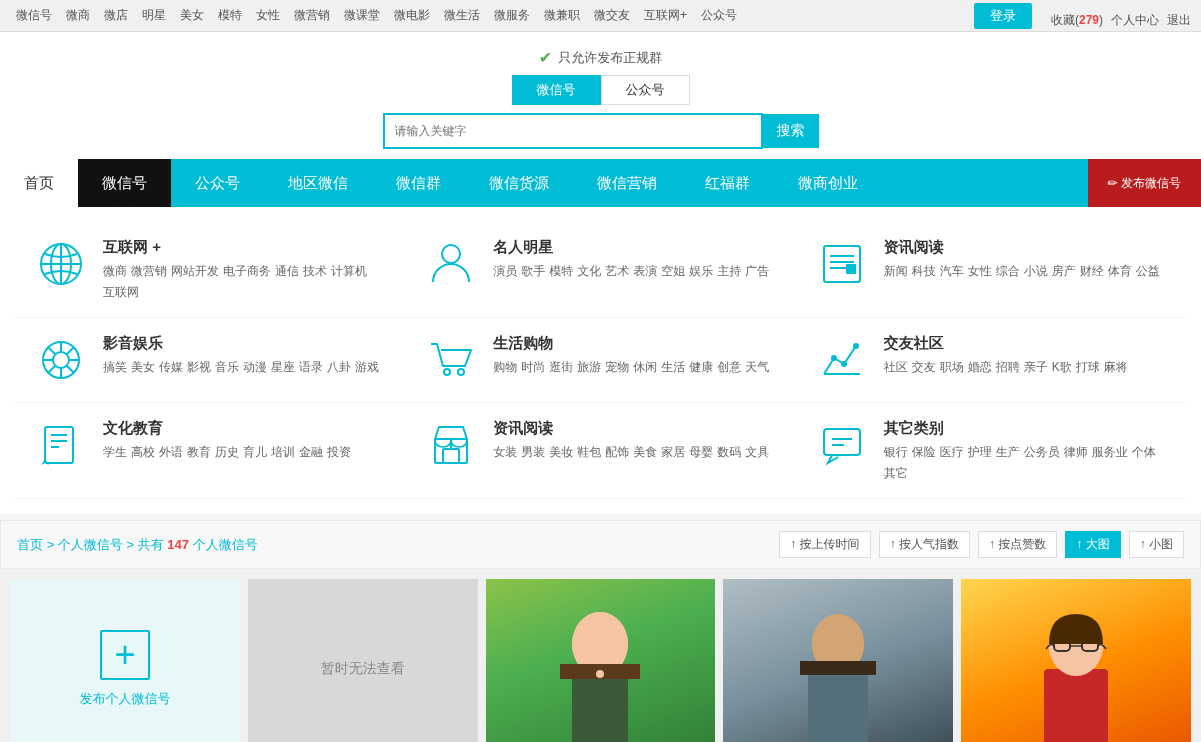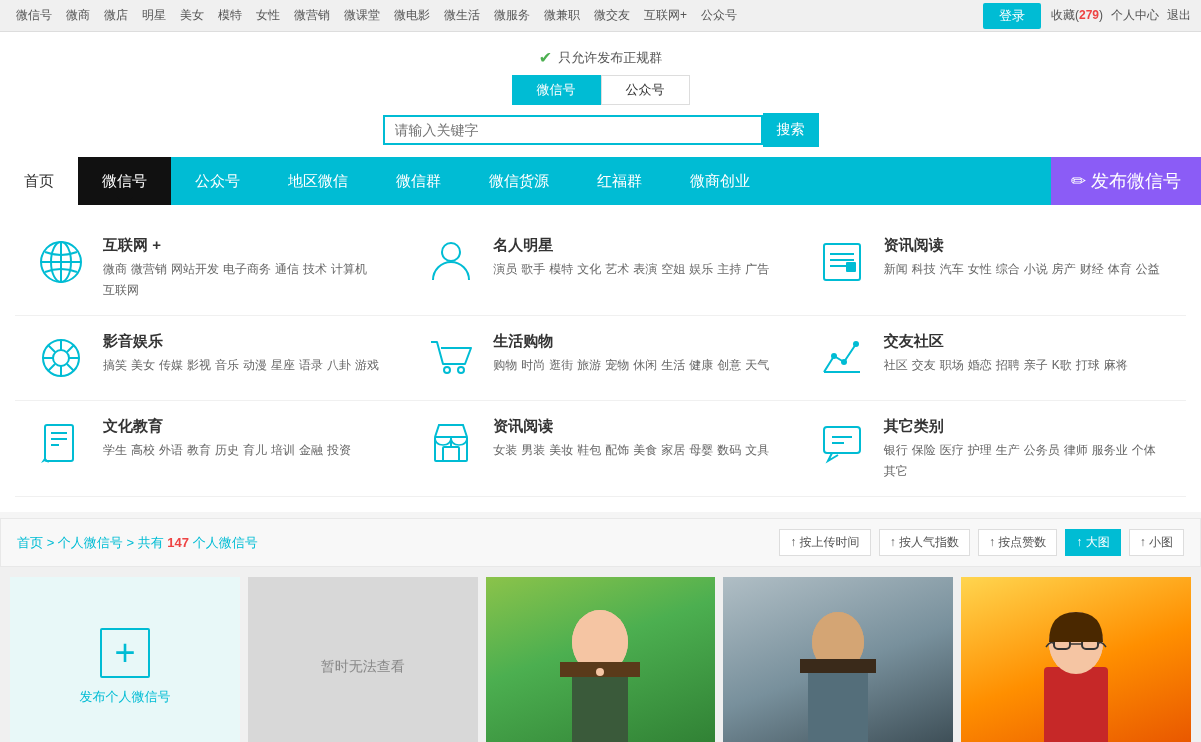"登录" .top-nav-right { align-items: center -> flex-end; gap: 10px -> 19px }
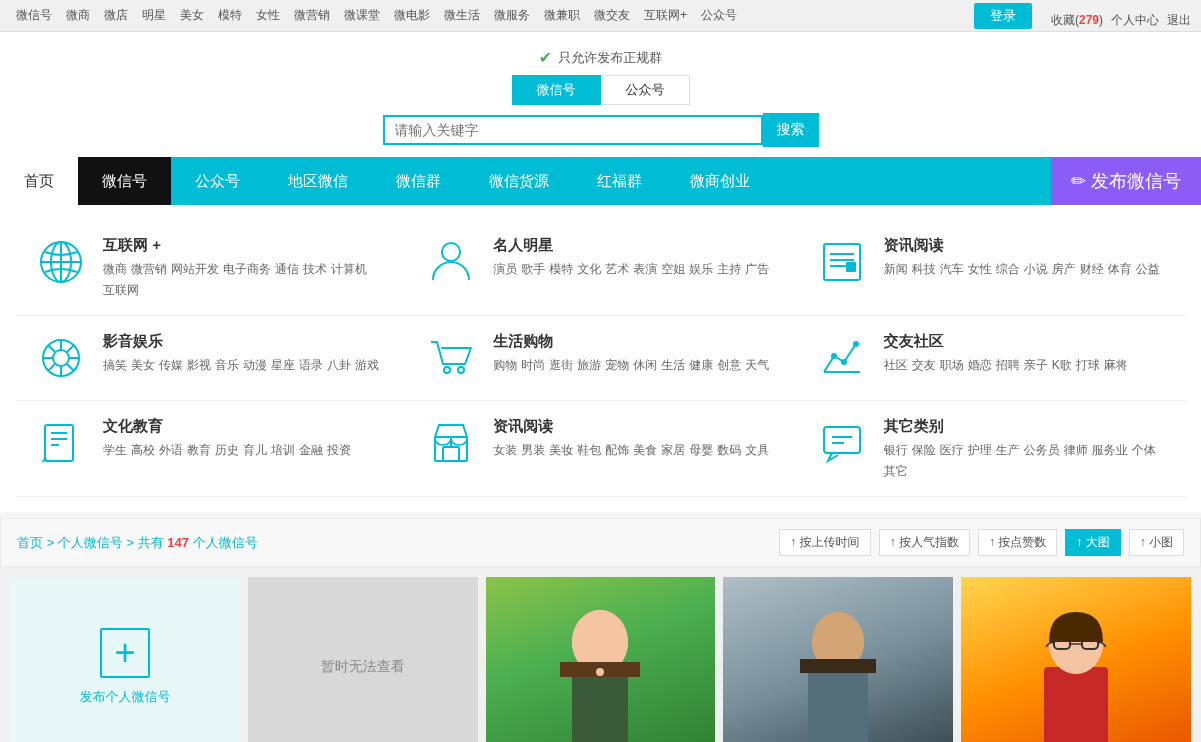"请输入关键字" .search-input { font-size: 14px -> 12px; height: 30px -> 36px }
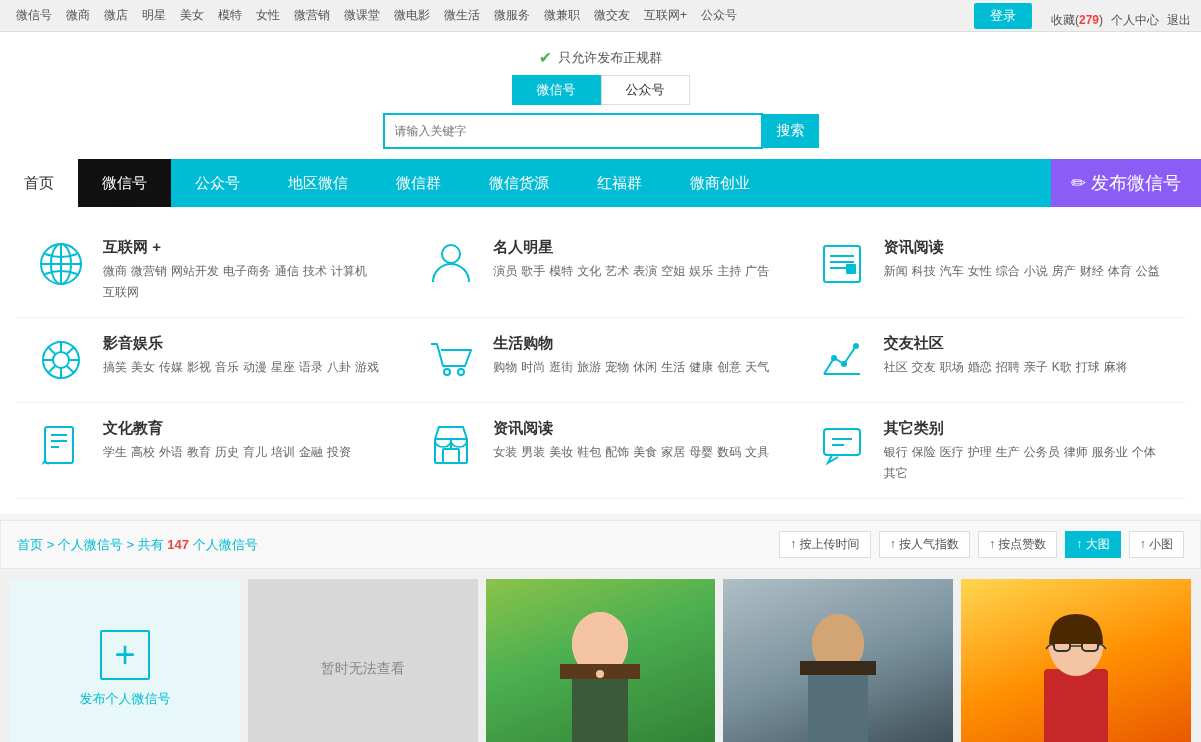"微信营销" div.main-nav-item { html: none -> <div>微信营销</div> }
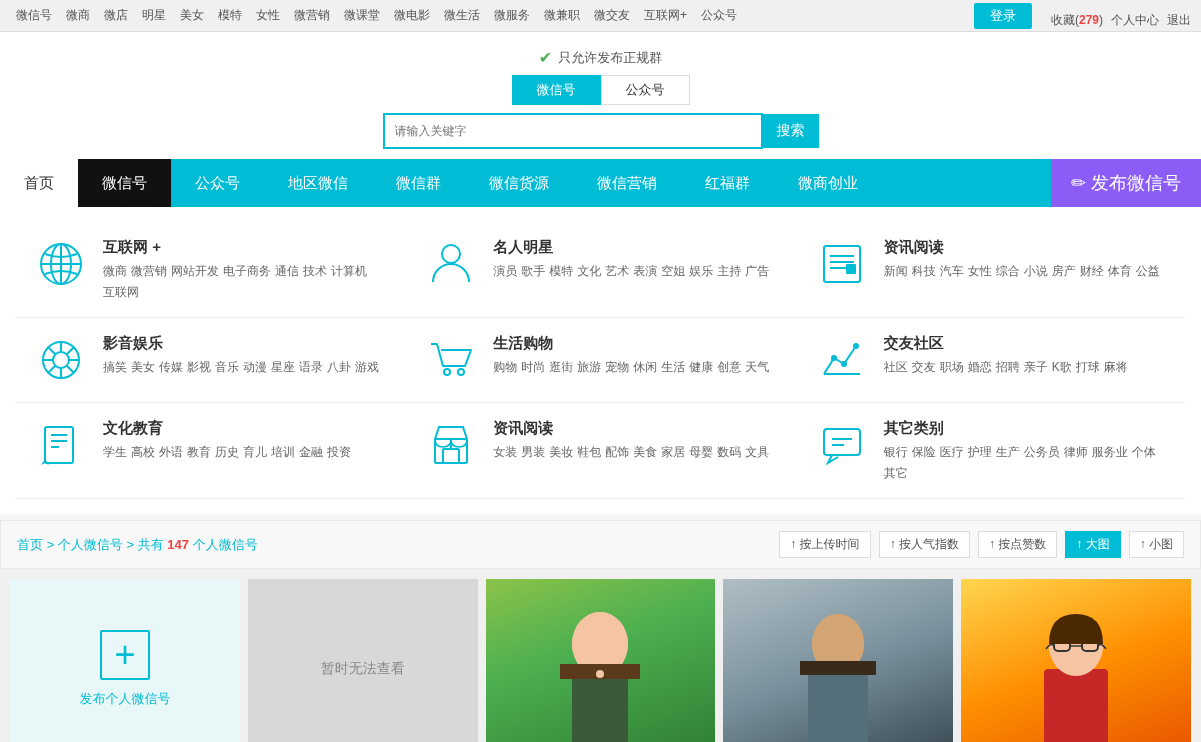"✏ 发布微信号" .publish-btn { background: #8b5cf6 -> #b91c1c; font-size: 18px -> 12px }
